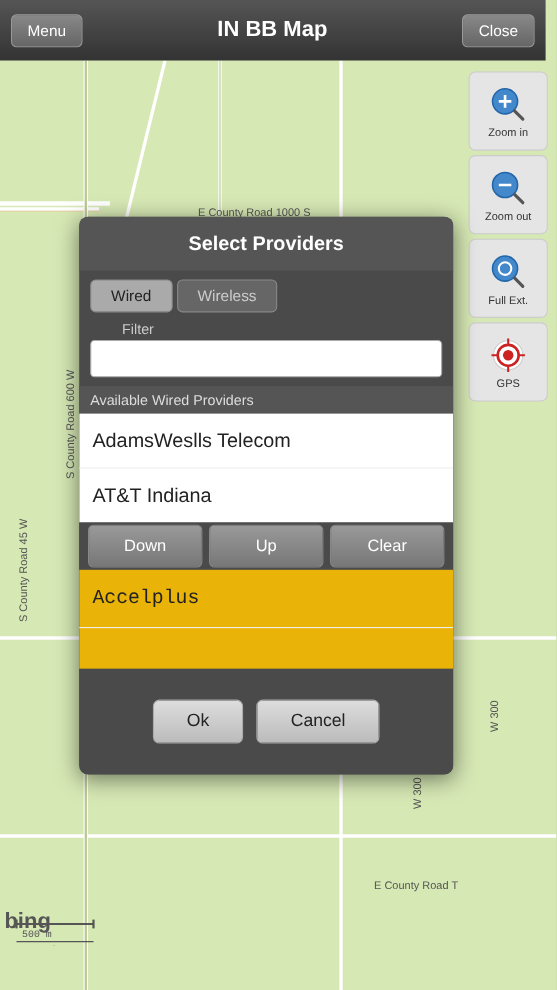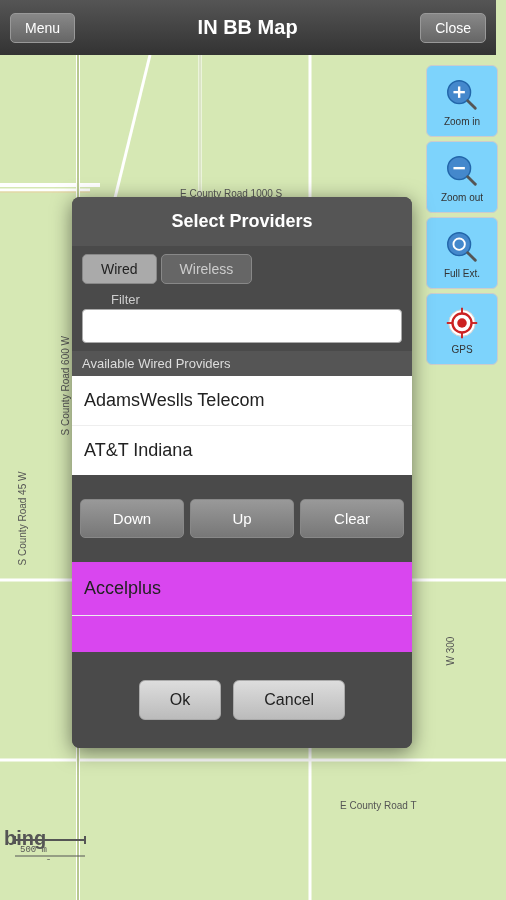"Zoom in" .toolbar-item { background: #7dd3fc -> #e5e5e5 }
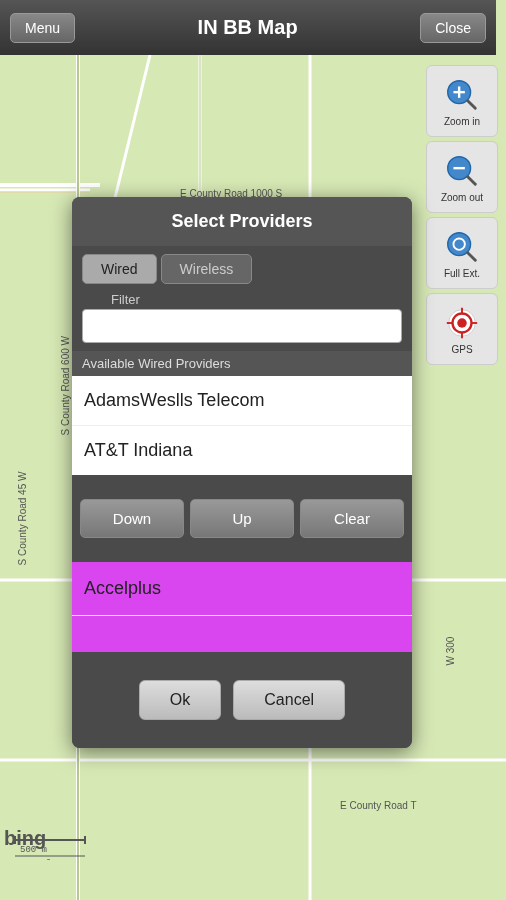"Down" .action-row { padding: 24px 8px -> 2px 8px }
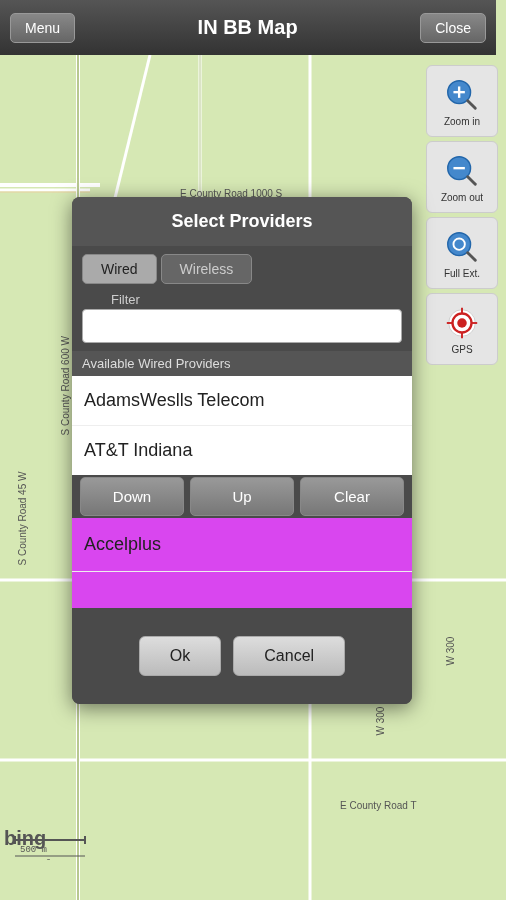"Accelplus" .selected-list { background: #d946ef -> #eab308; font-family: none -> Liberation Mono, monospace }
